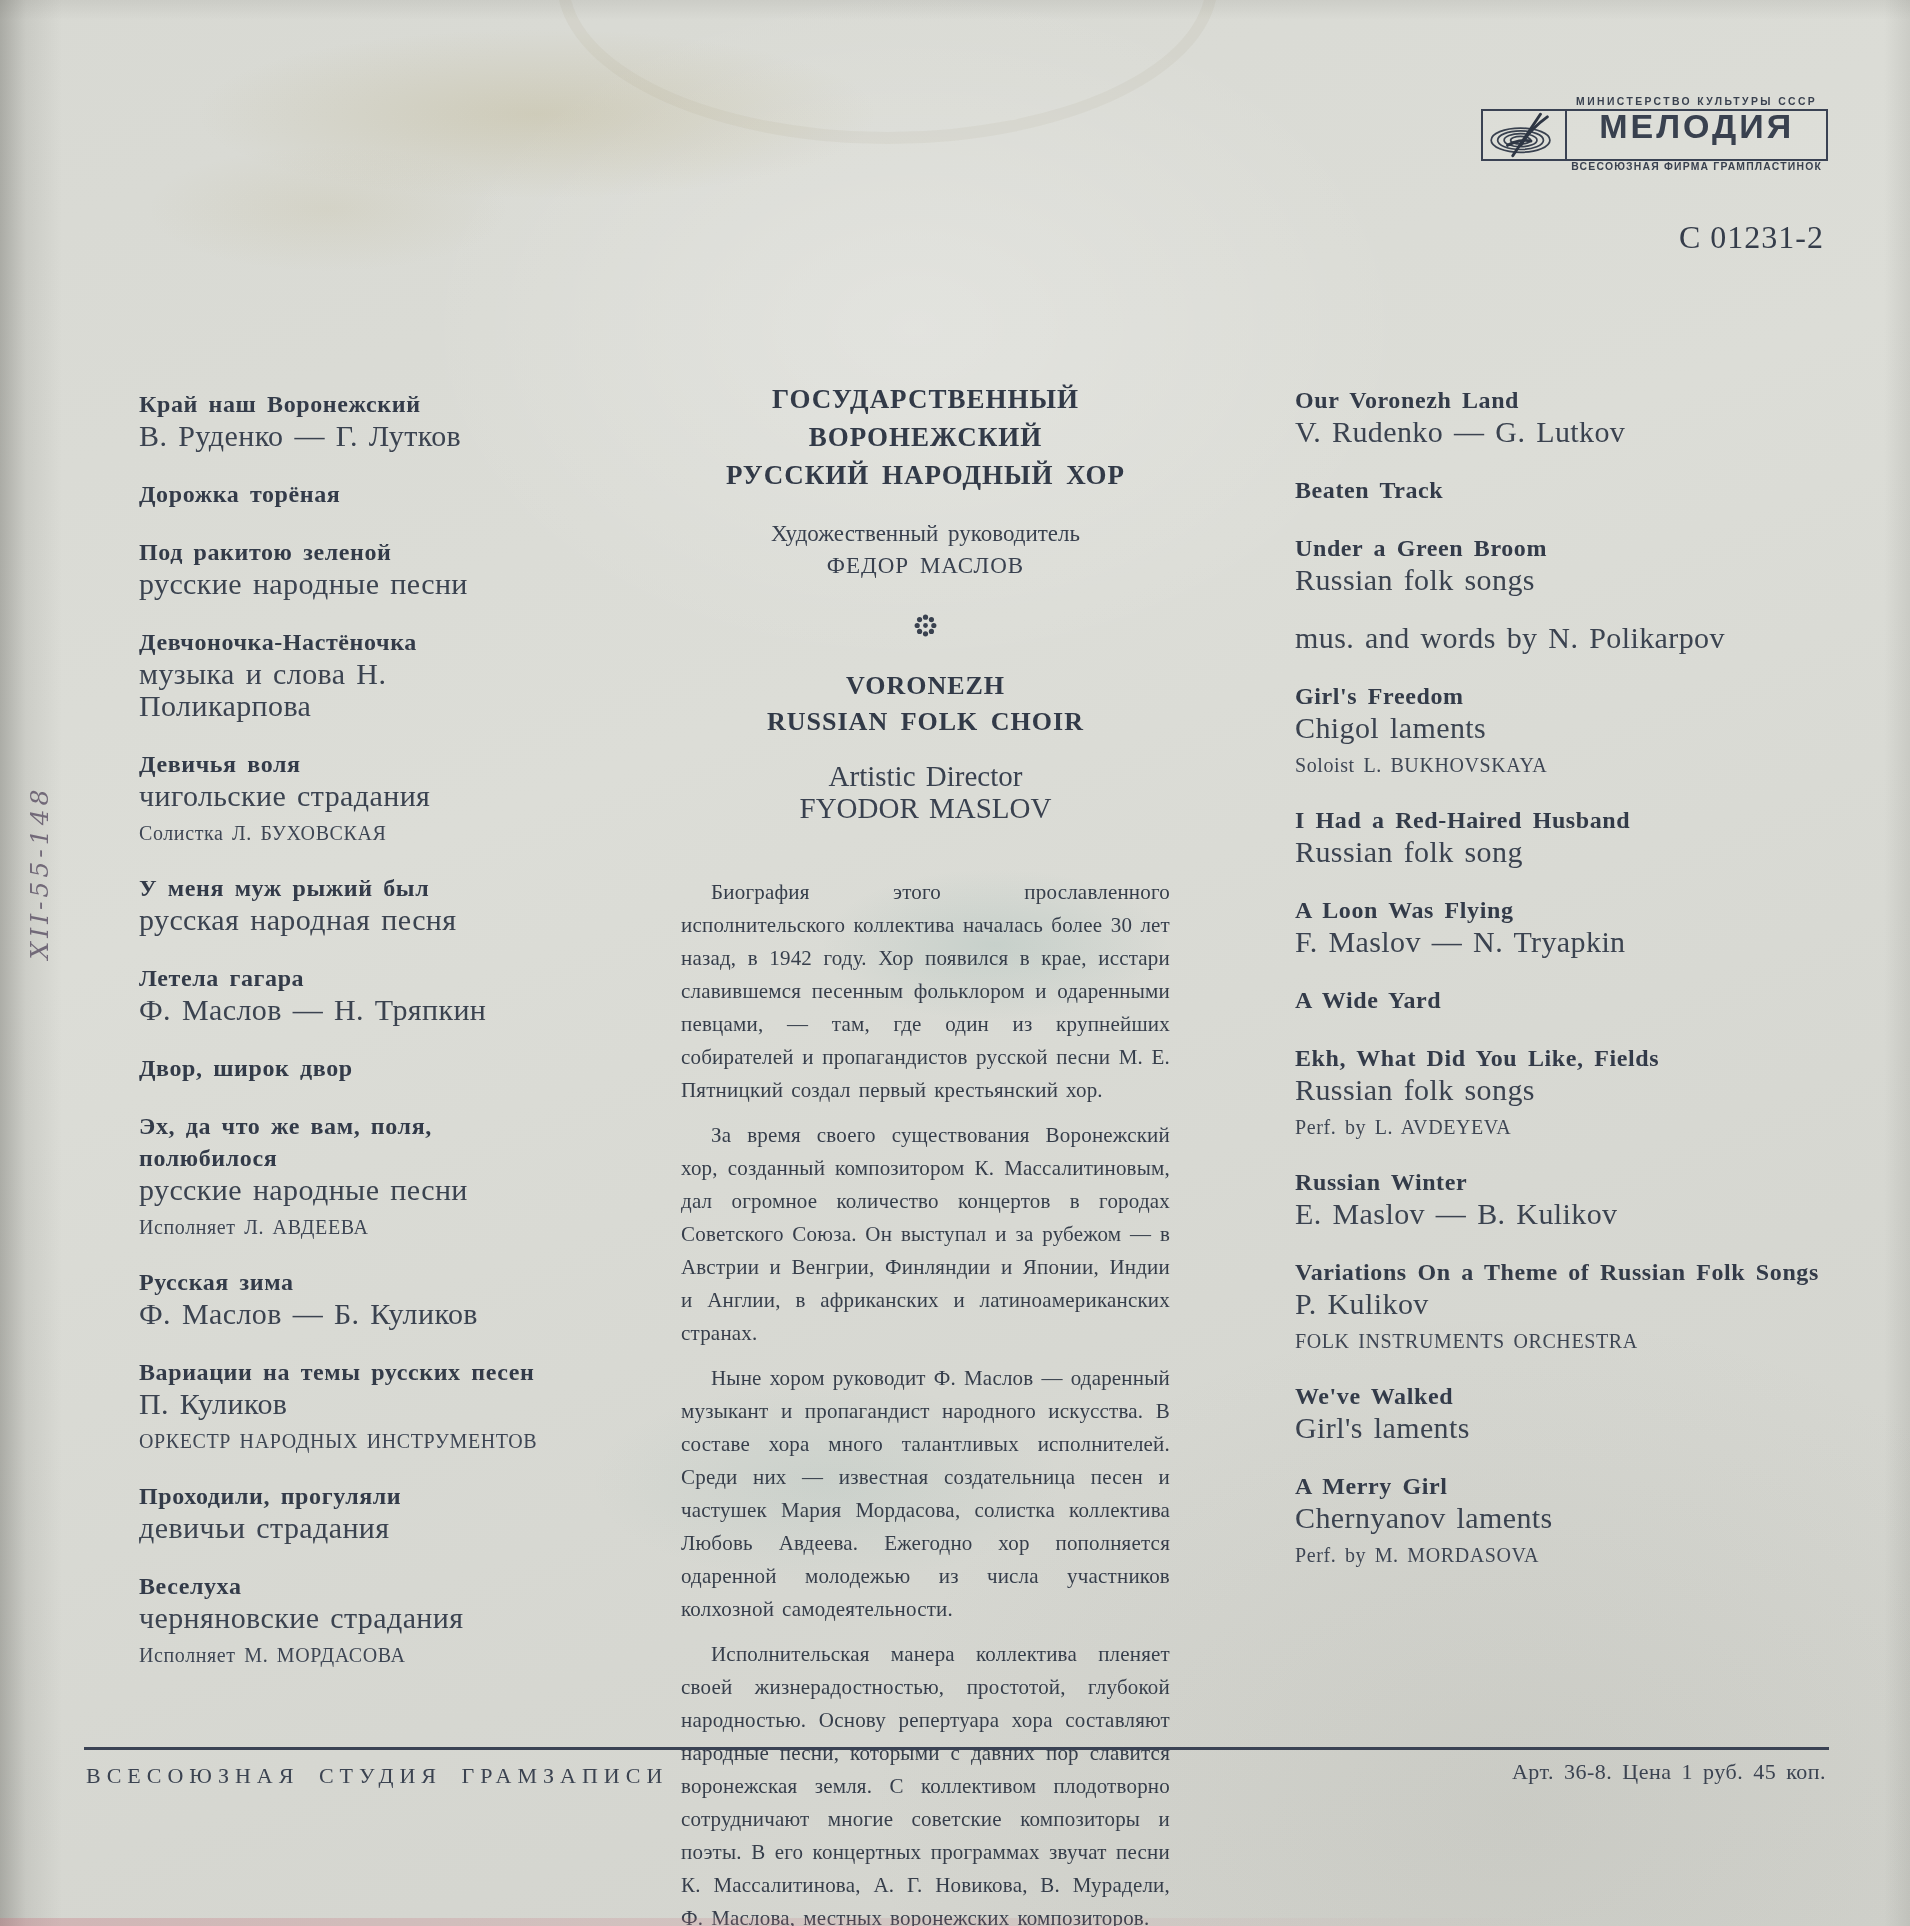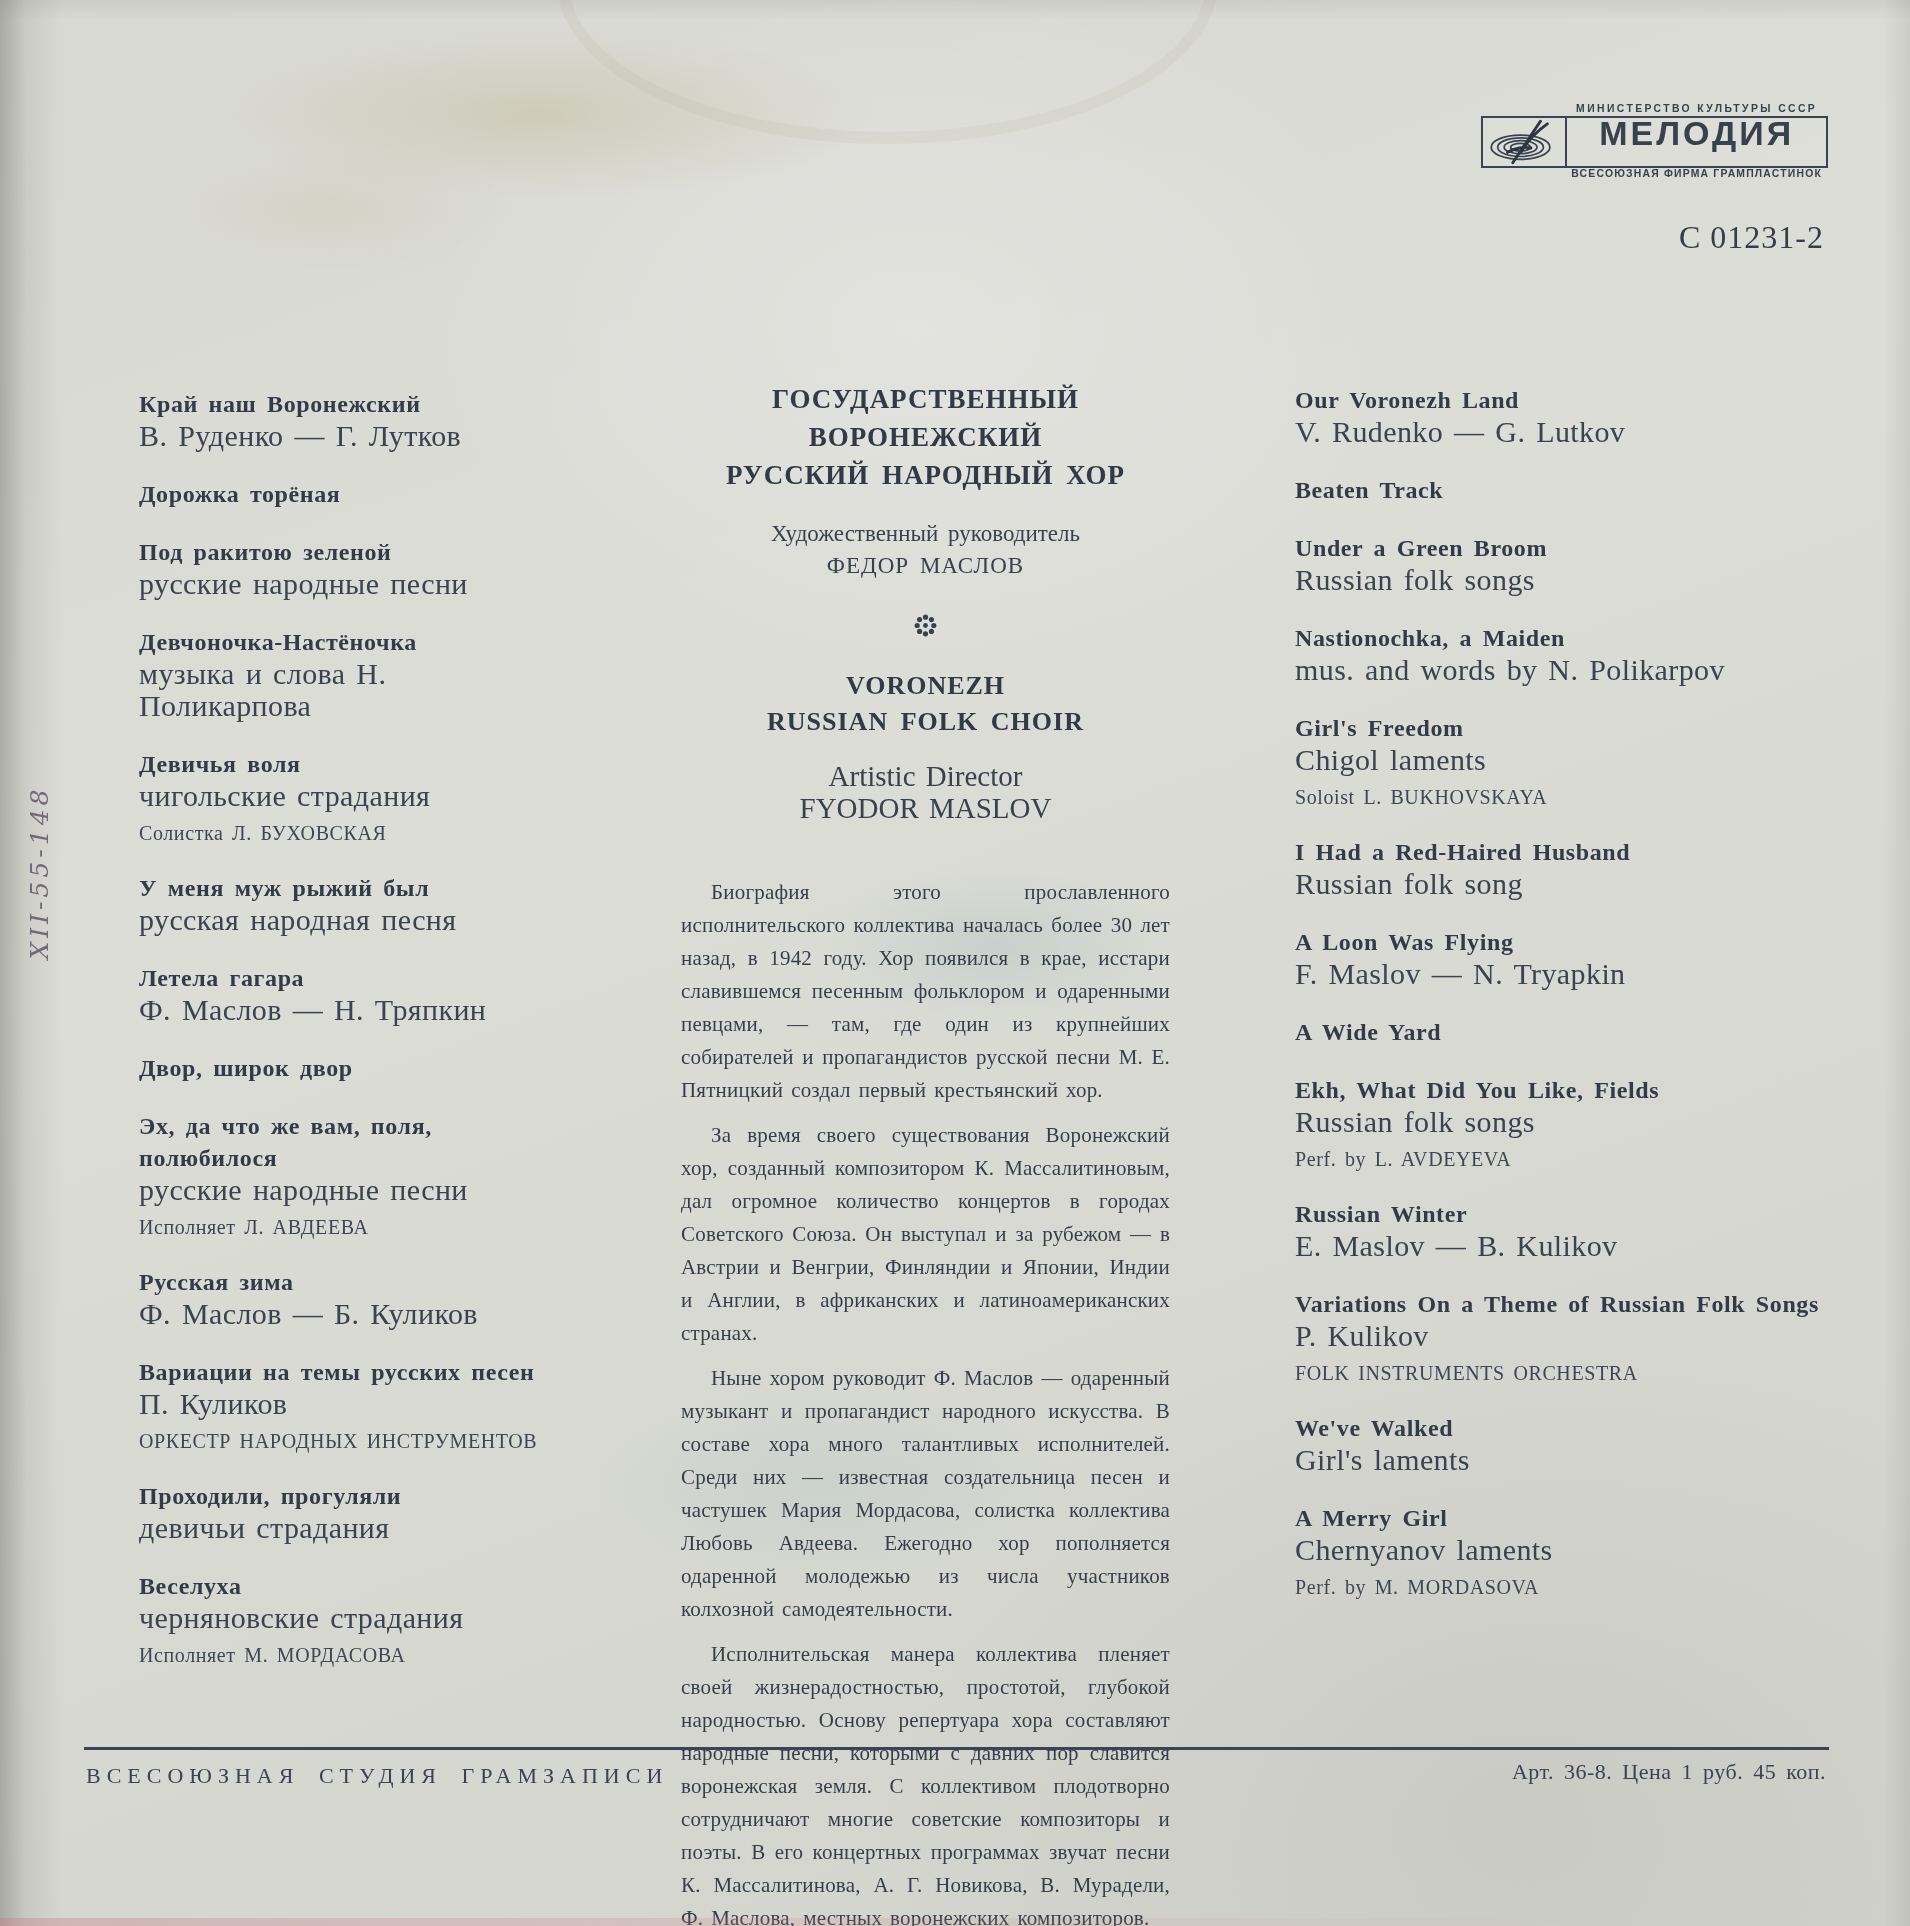"МИНИСТЕРСТВО КУЛЬТУРЫ СССР" .logo-box { top: 116px -> 109px }
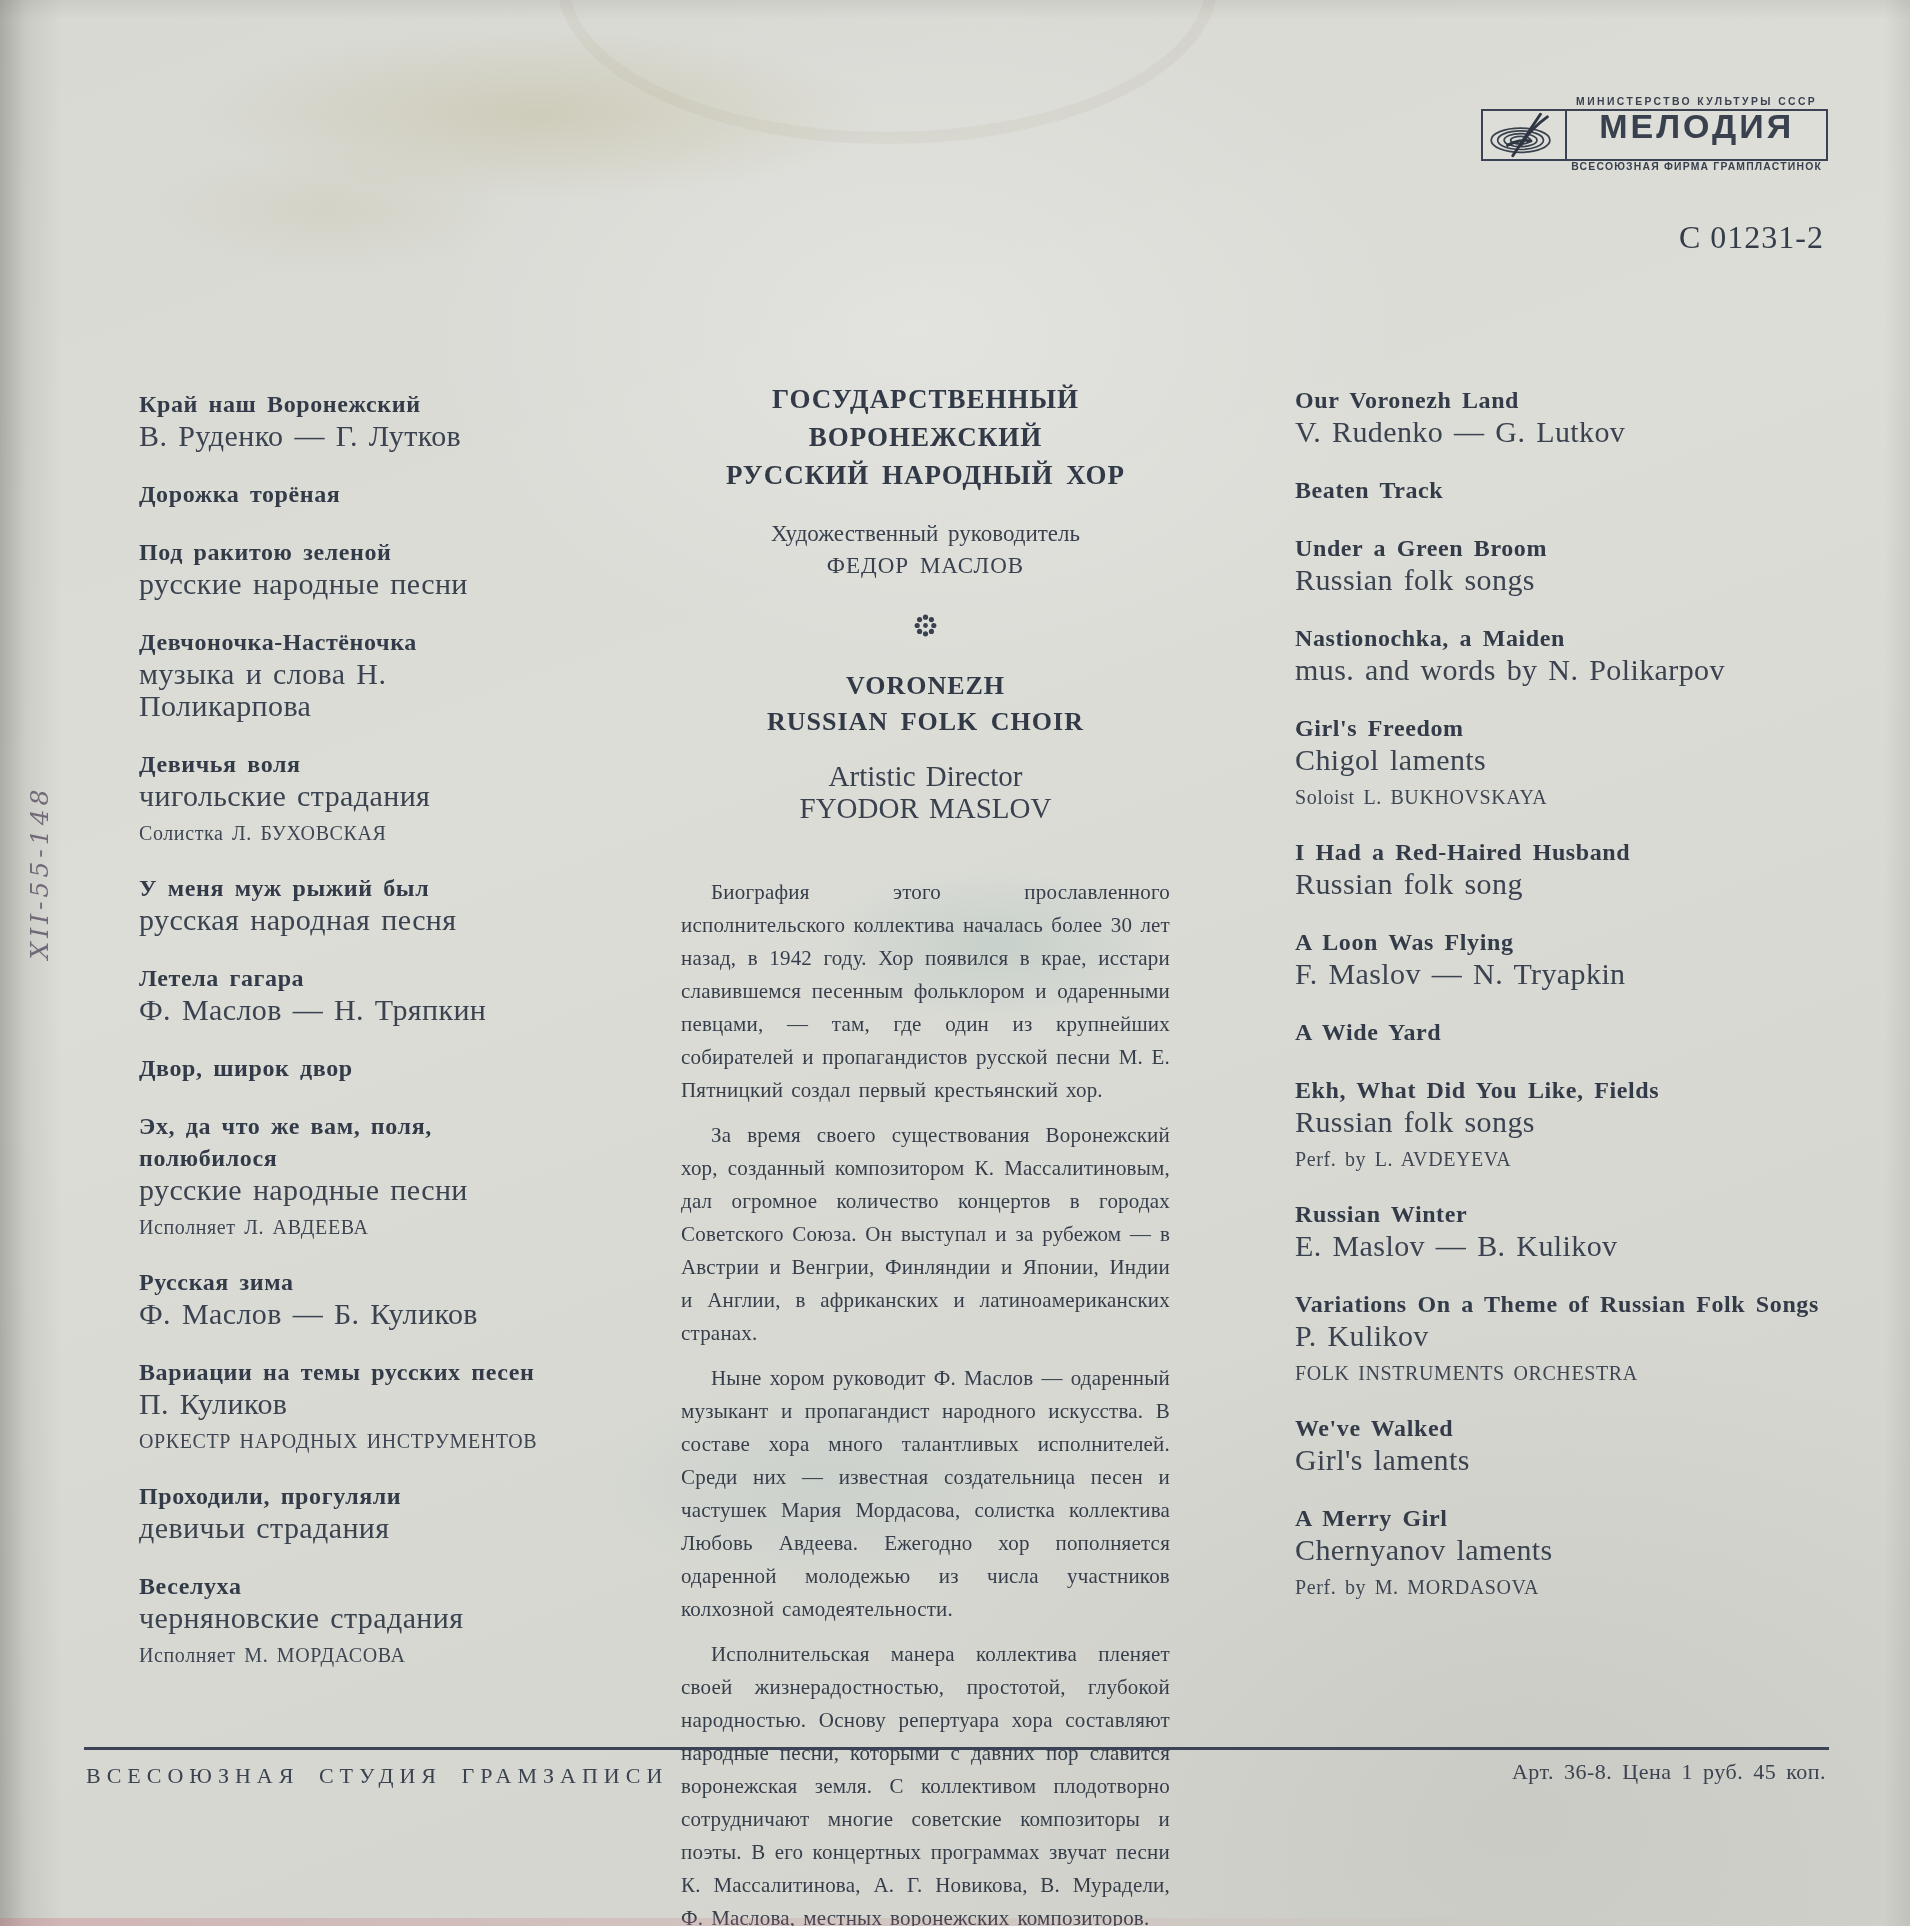"Nastionochka, a Maiden" div.t-title { html: <div>Nastionochka, a Maiden</div> -> none }
